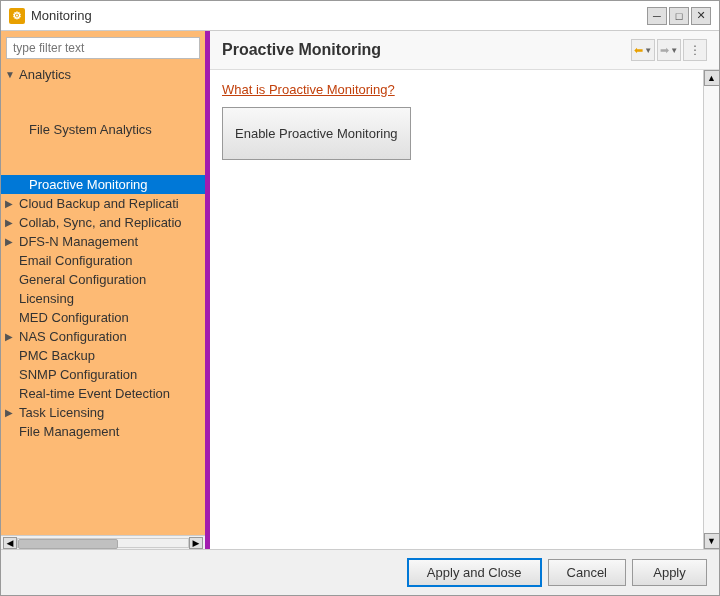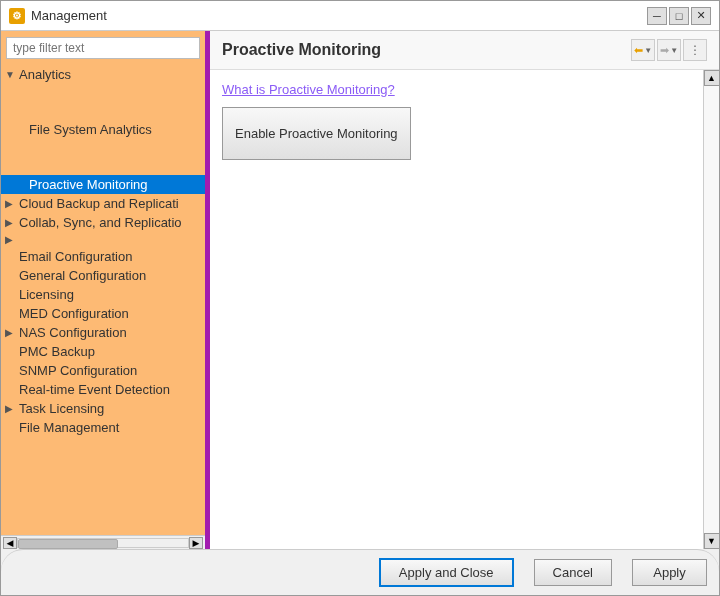"Management" span.title-bar-text { text: Management -> Monitoring }
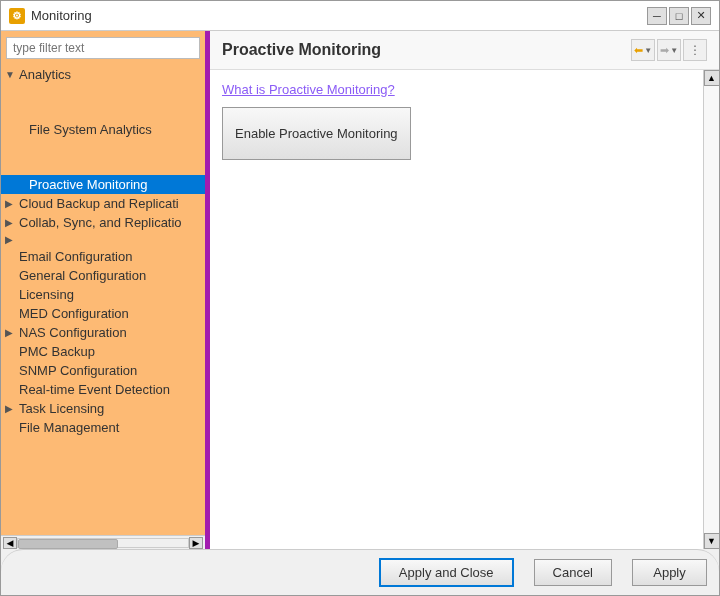"What is Proactive Monitoring?" .link-text { color: #8b5cf6 -> #c2410c }
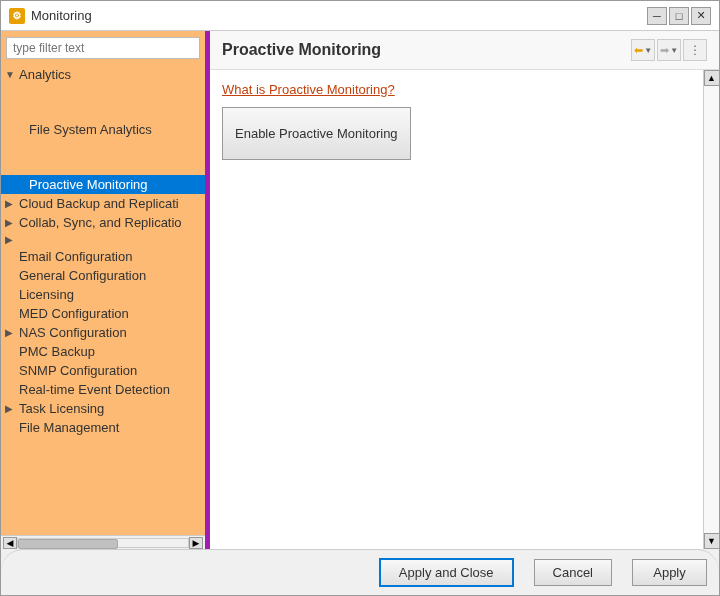"DFS-N Management" span { html: none -> <span>DFS-N Management</span> }
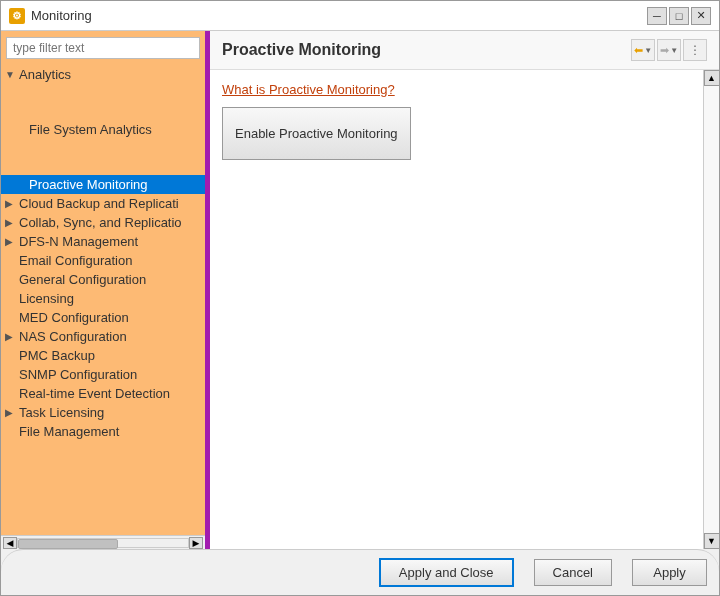"Apply and Close" .footer { border-radius: 22px -> none; gap: 20px -> 6px }
